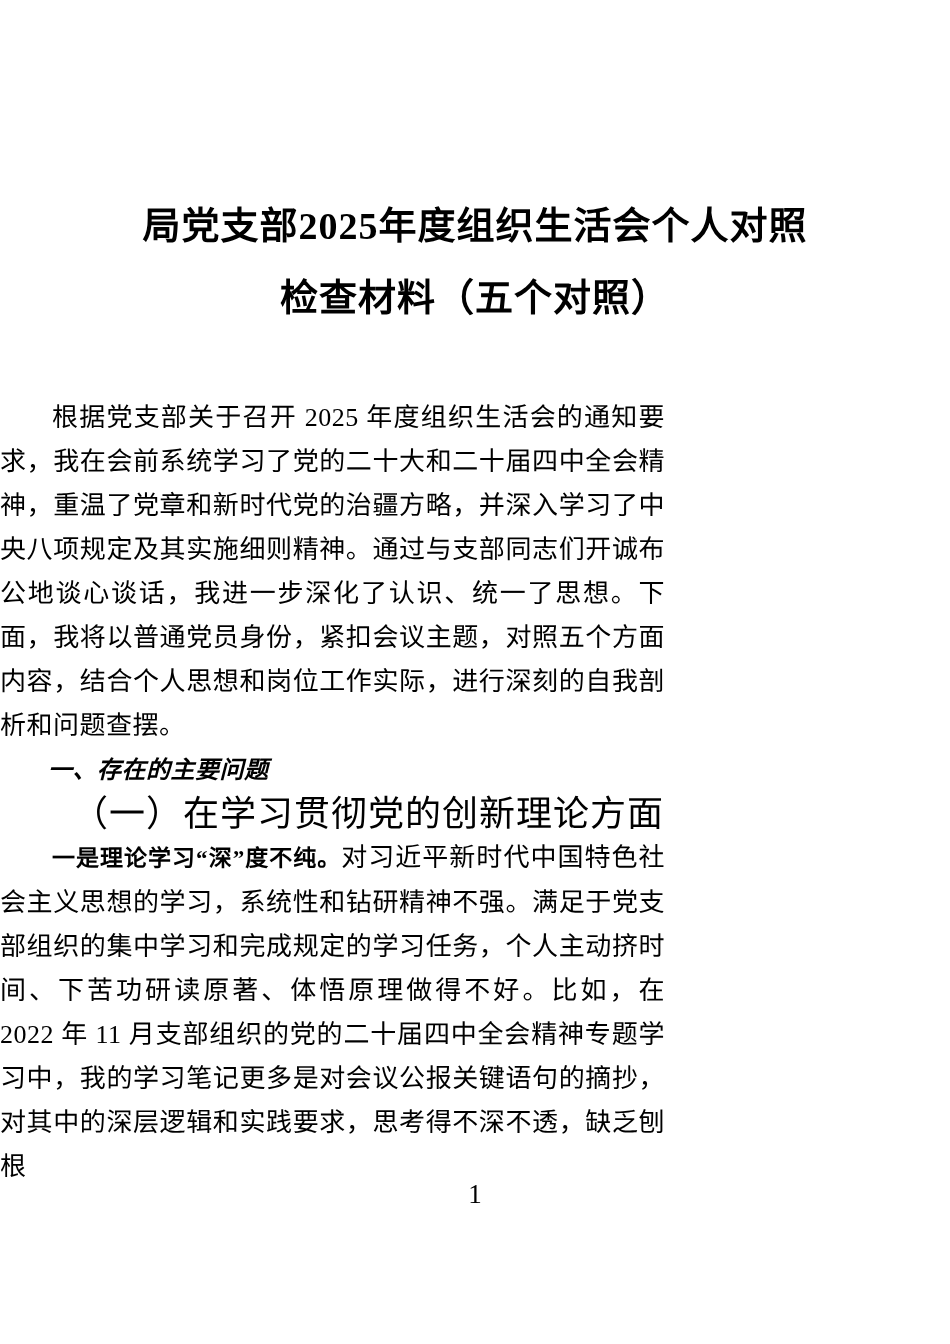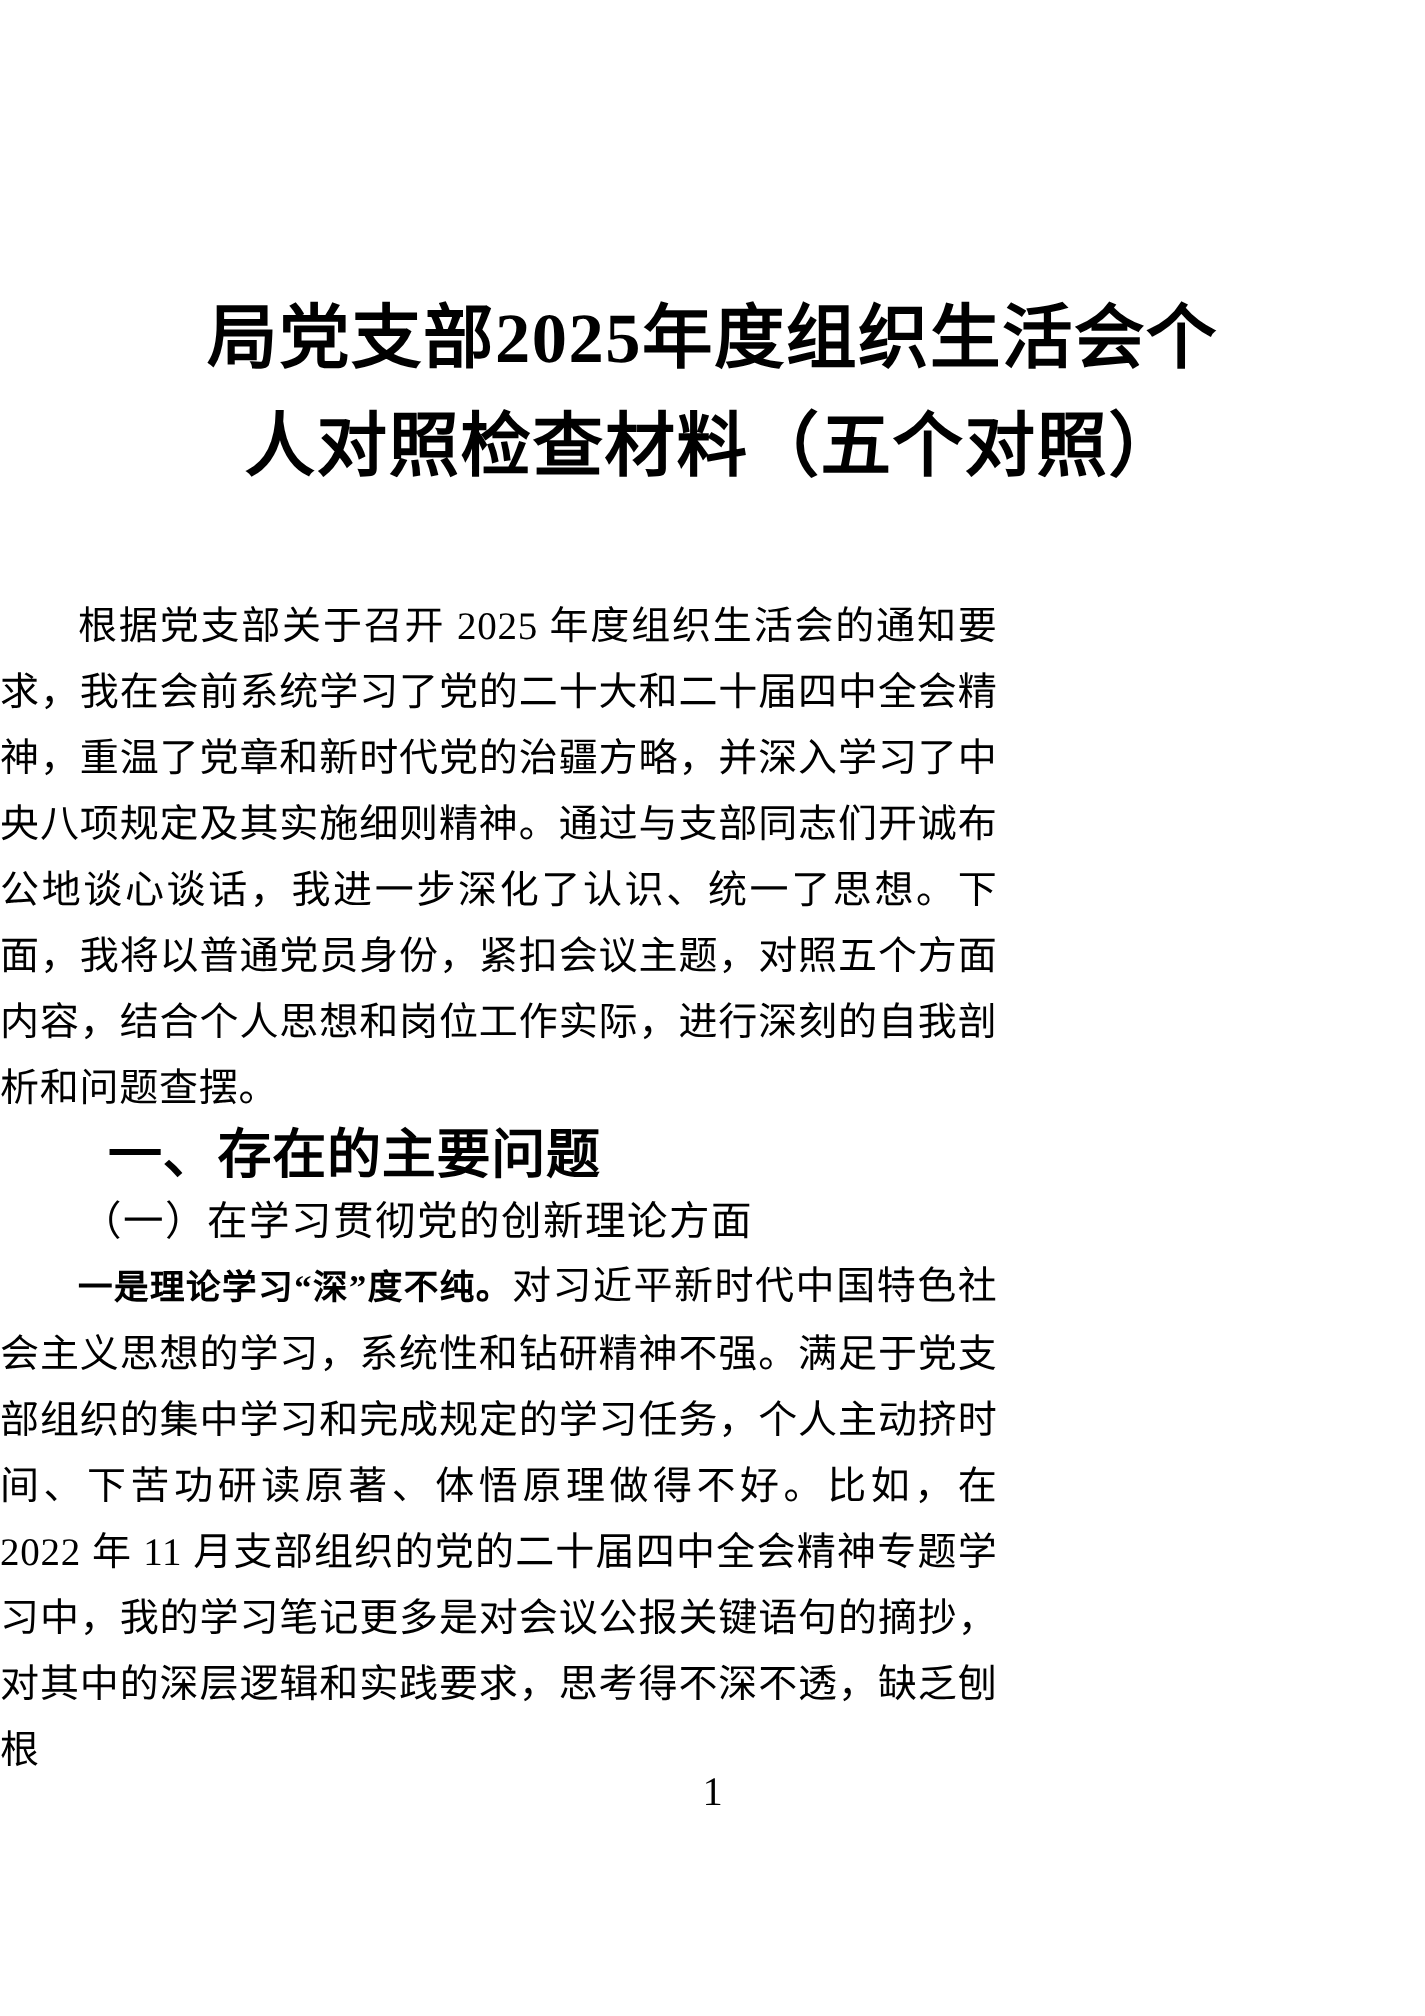"局党支部2025年度组织生活会个人对照检查材料（五个对照）" .doc-title { font-size: 47px -> 38px }
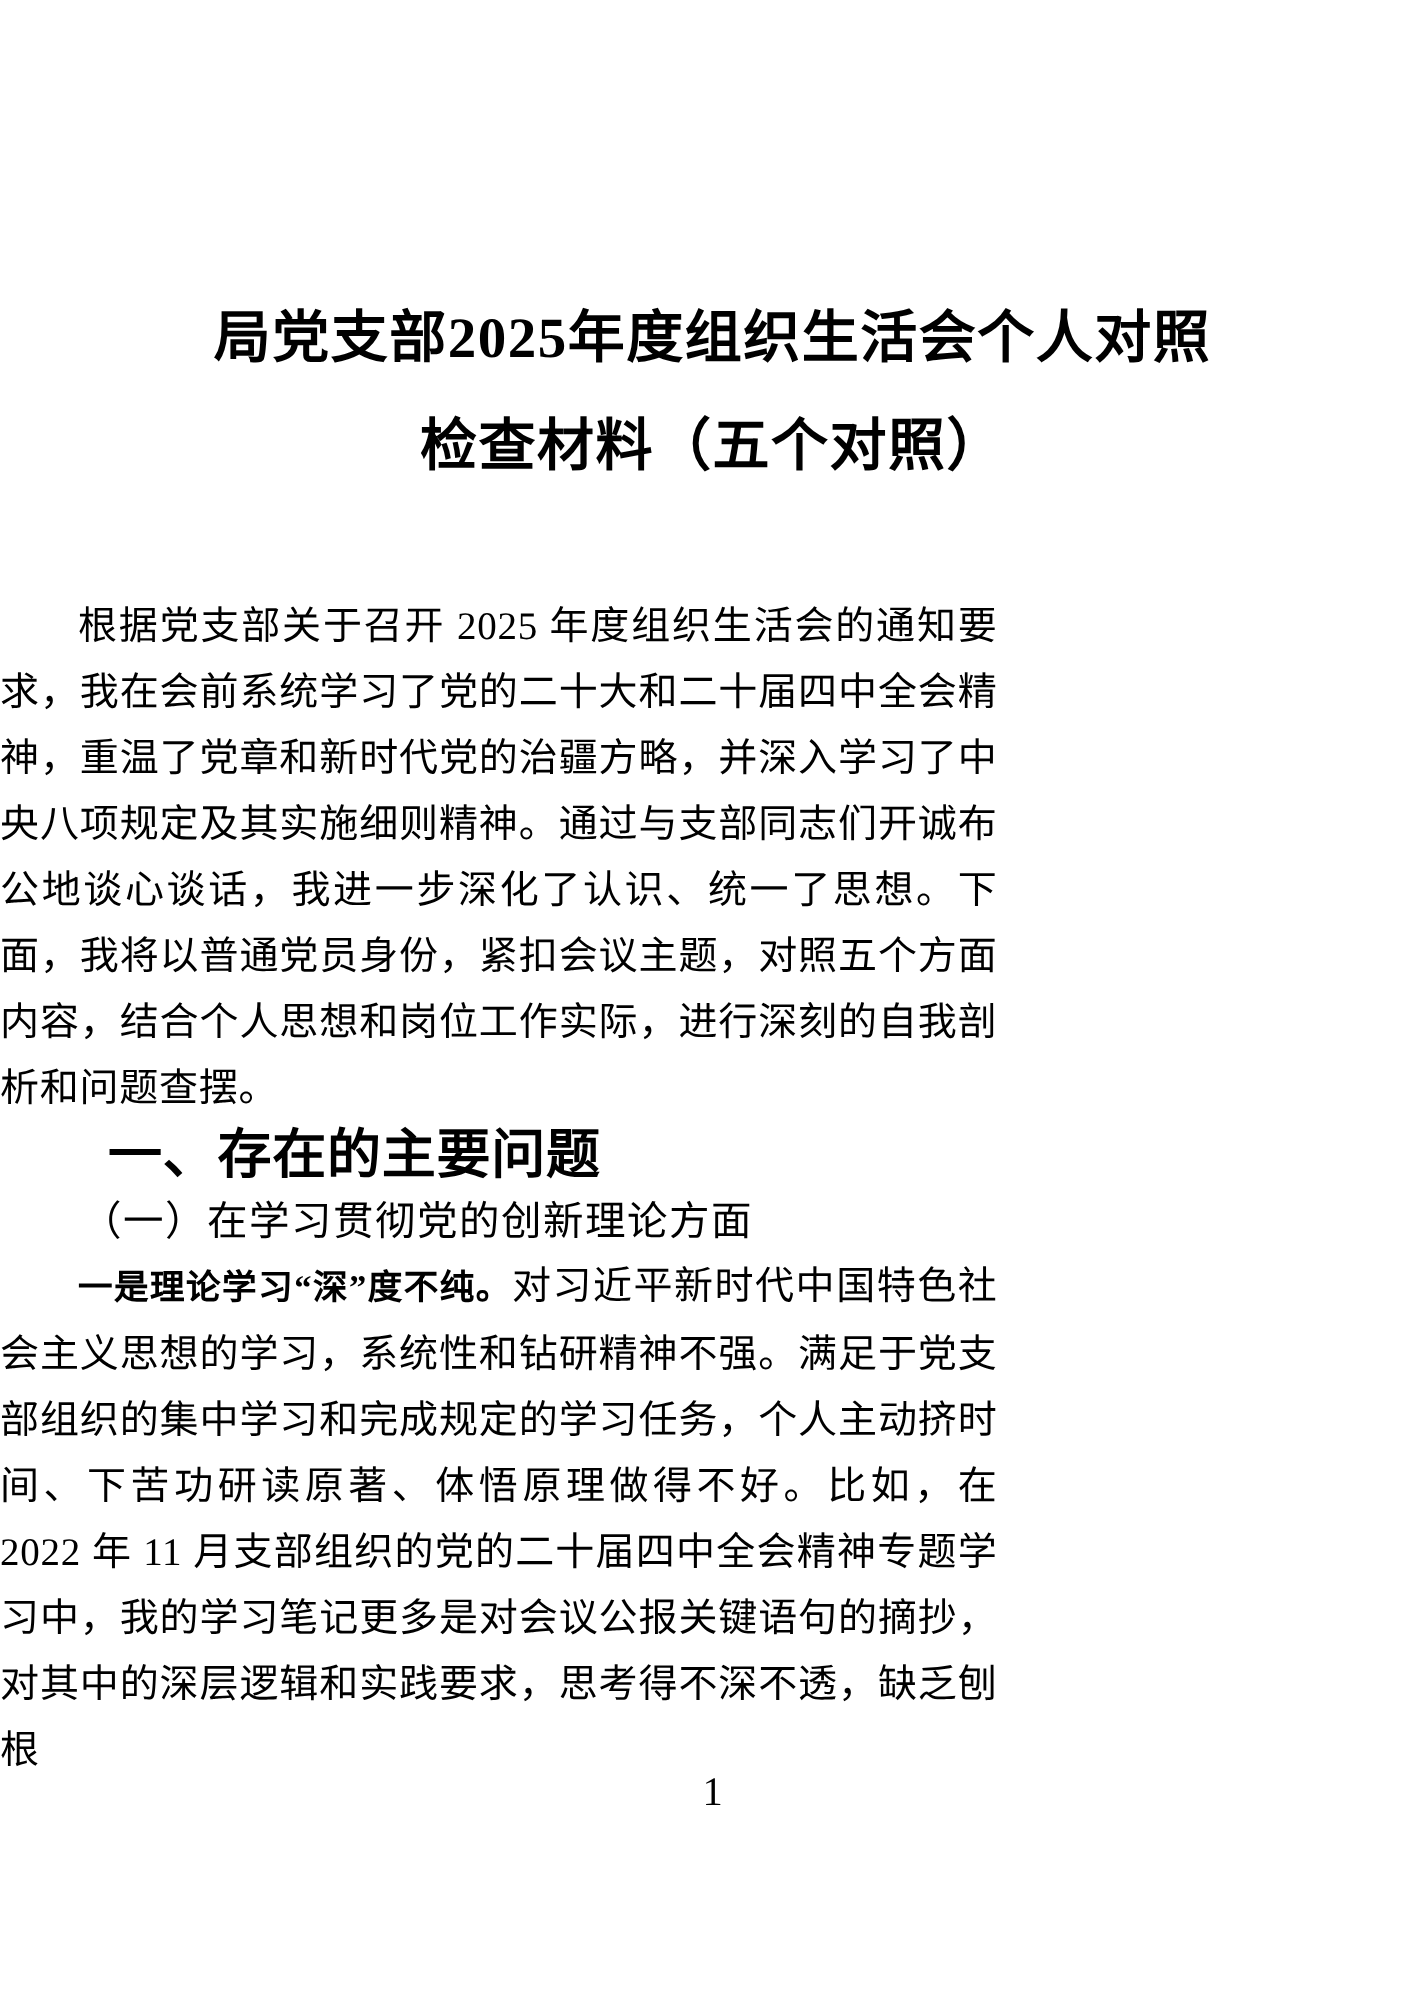"一、存在的主要问题" .heading-hei { font-size: 36px -> 24px; font-style: none -> italic }
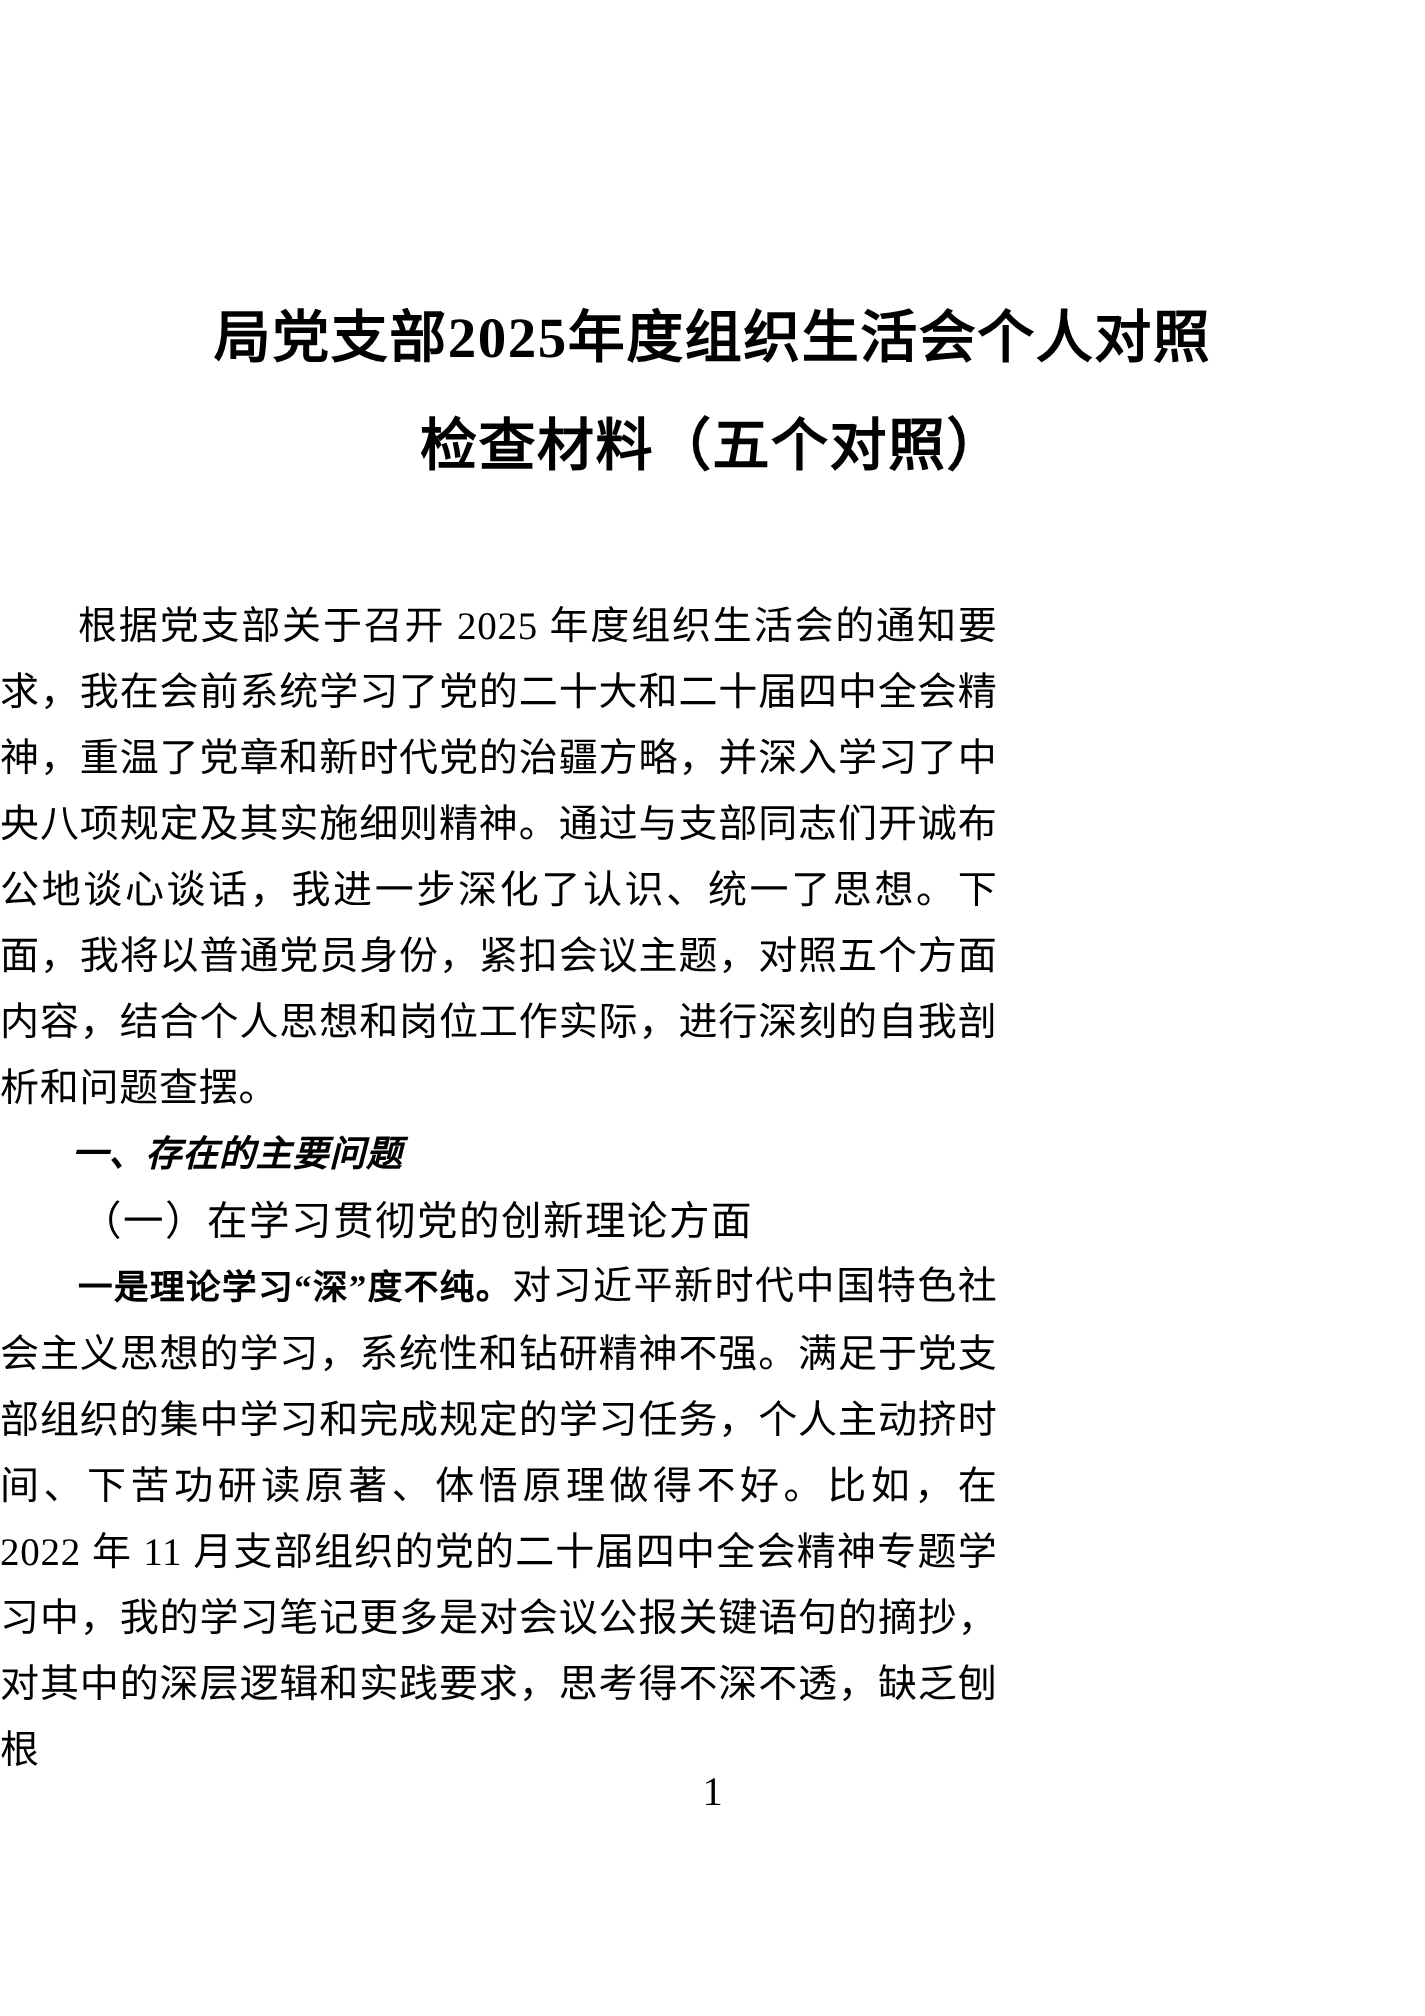"（一）在学习贯彻党的创新理论方面" .heading-kai { font-size: 27px -> 36px }
